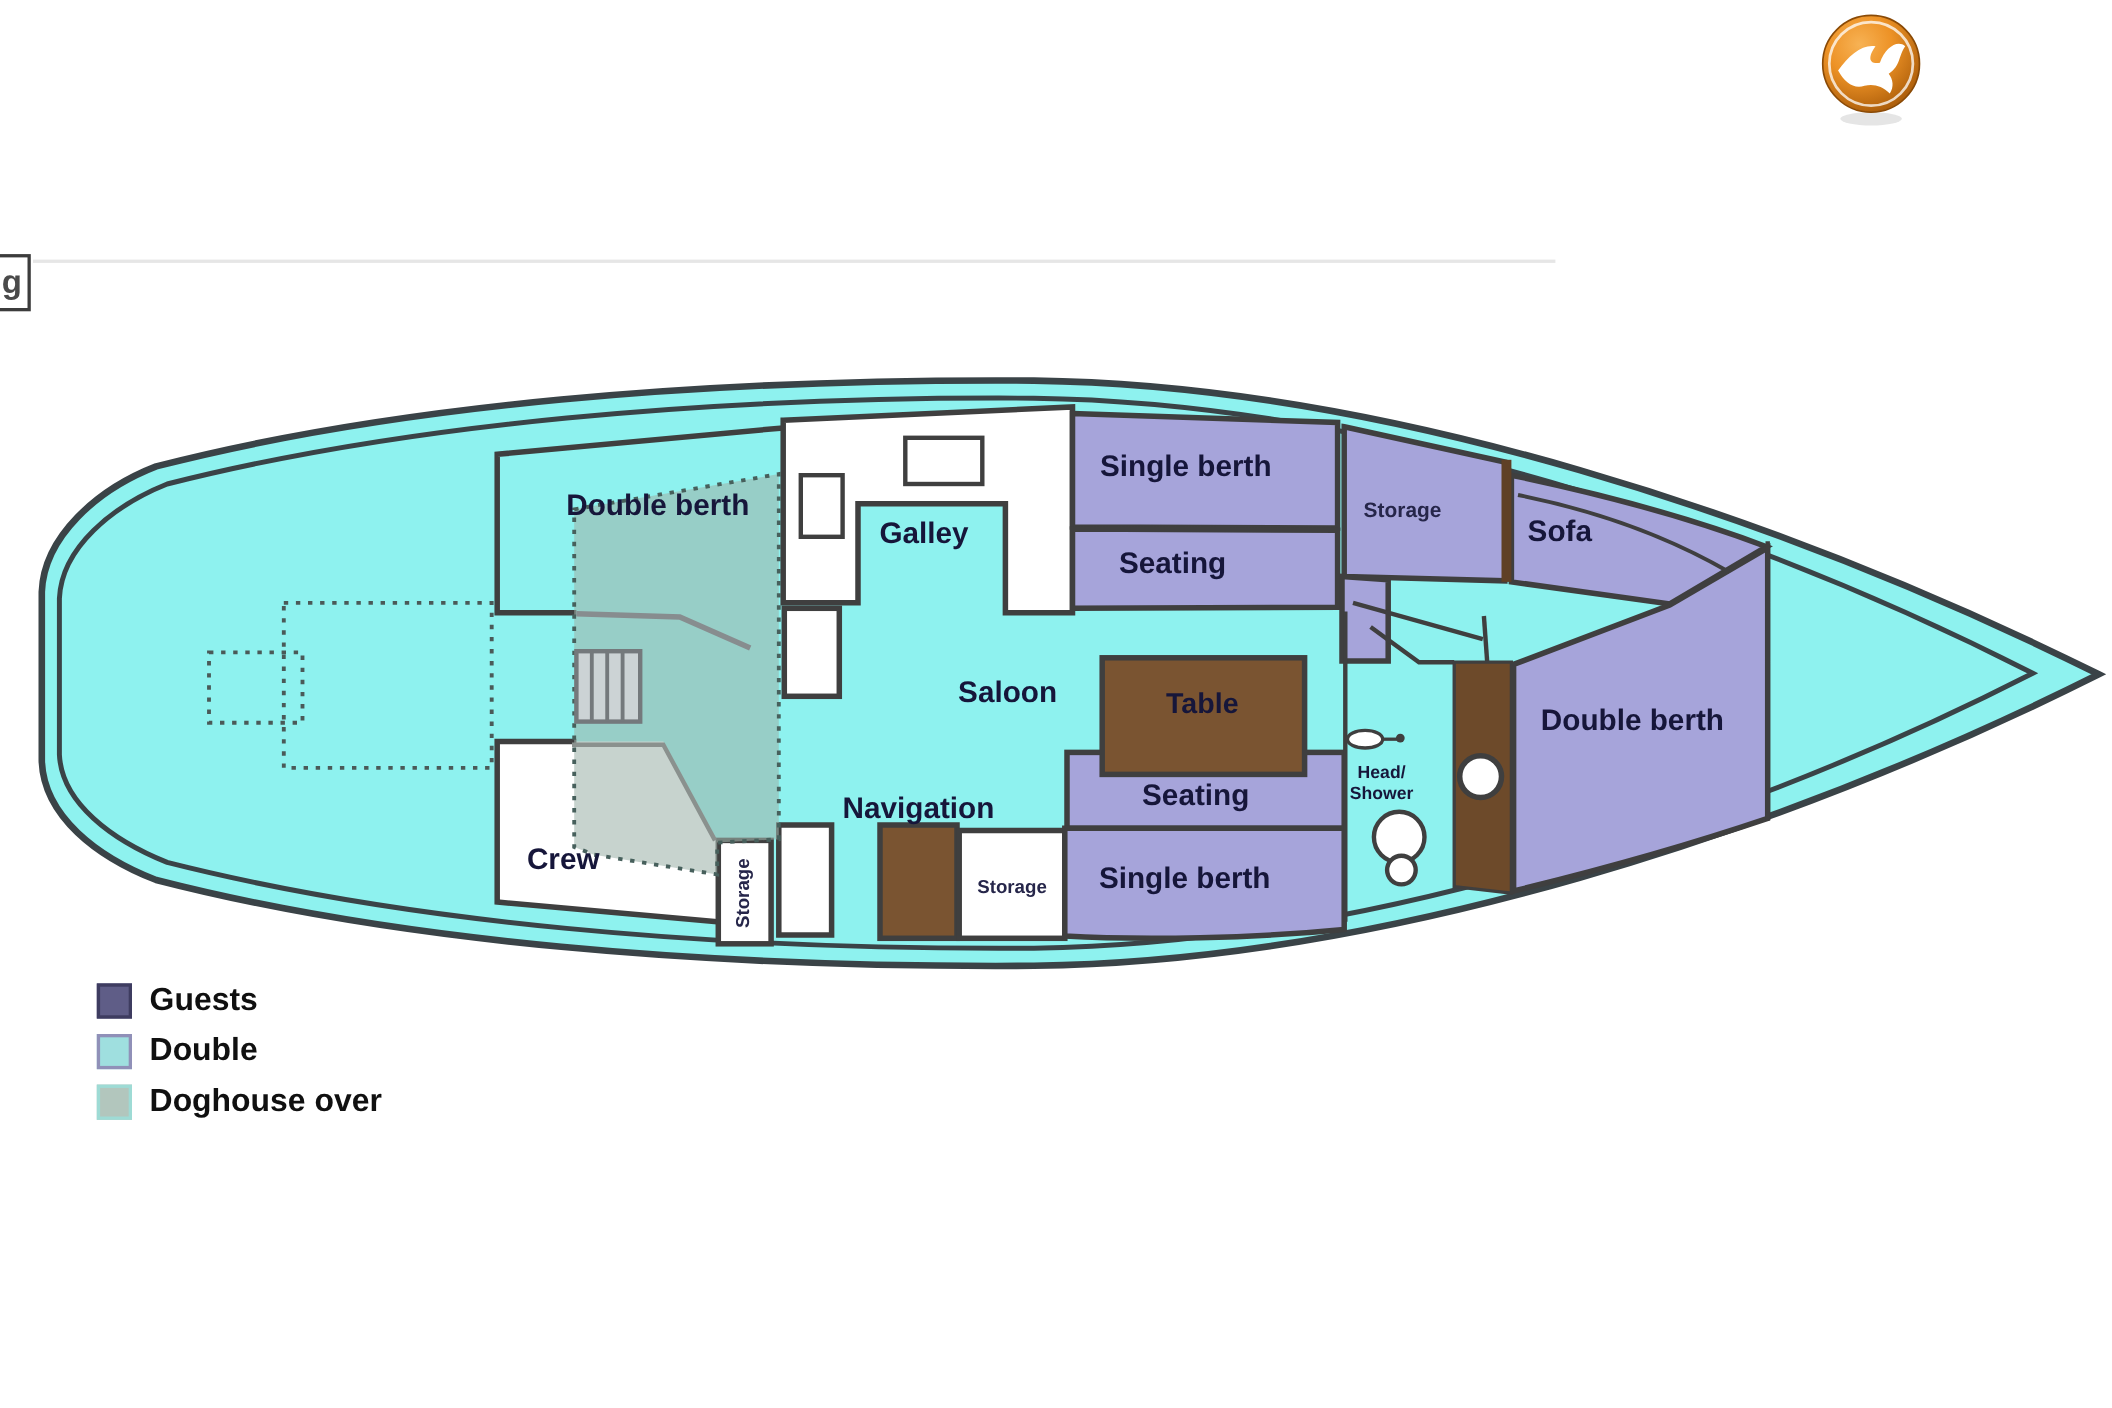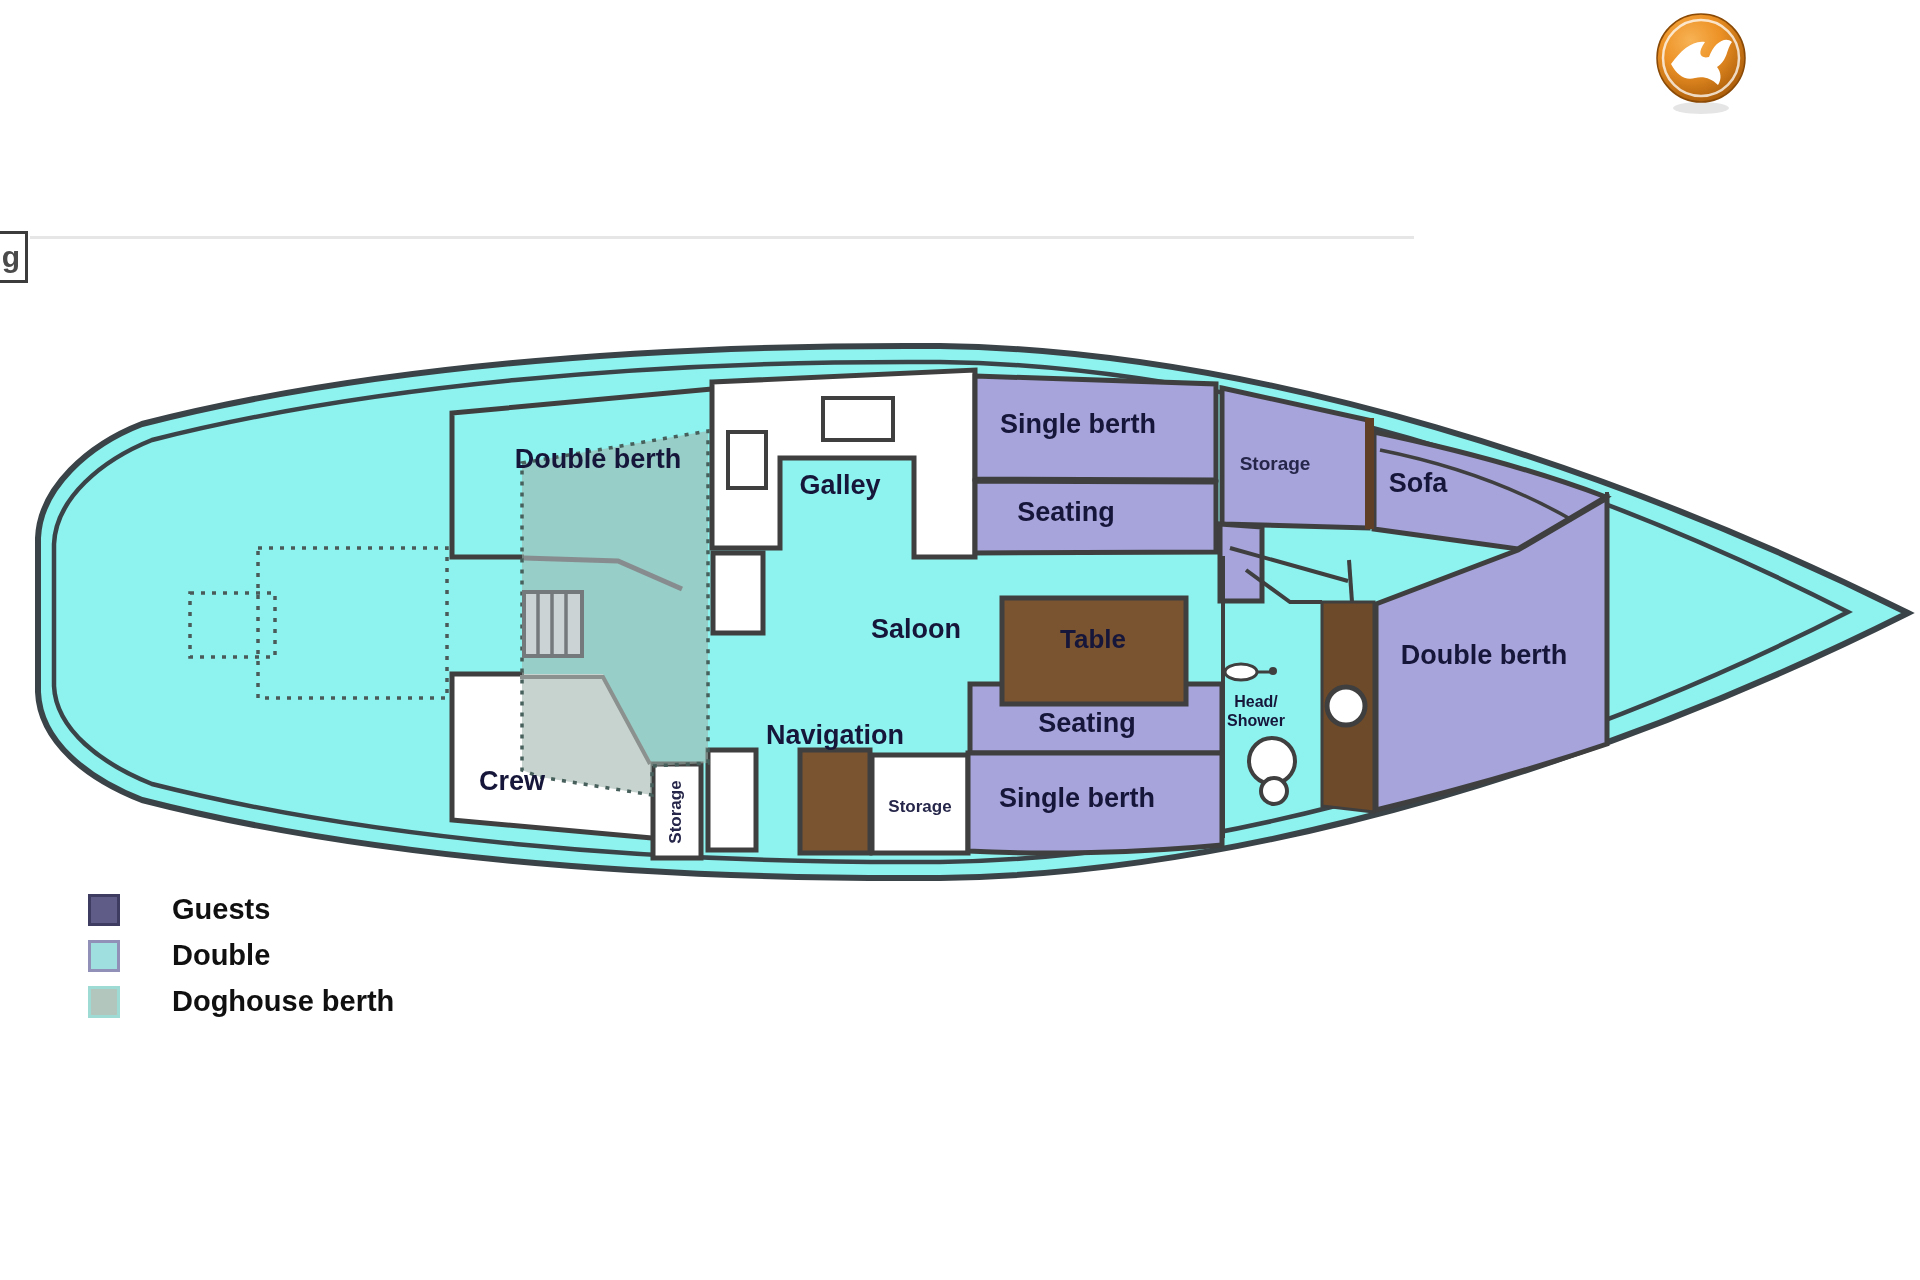"Guests" .legend-row { gap: 36px -> none }
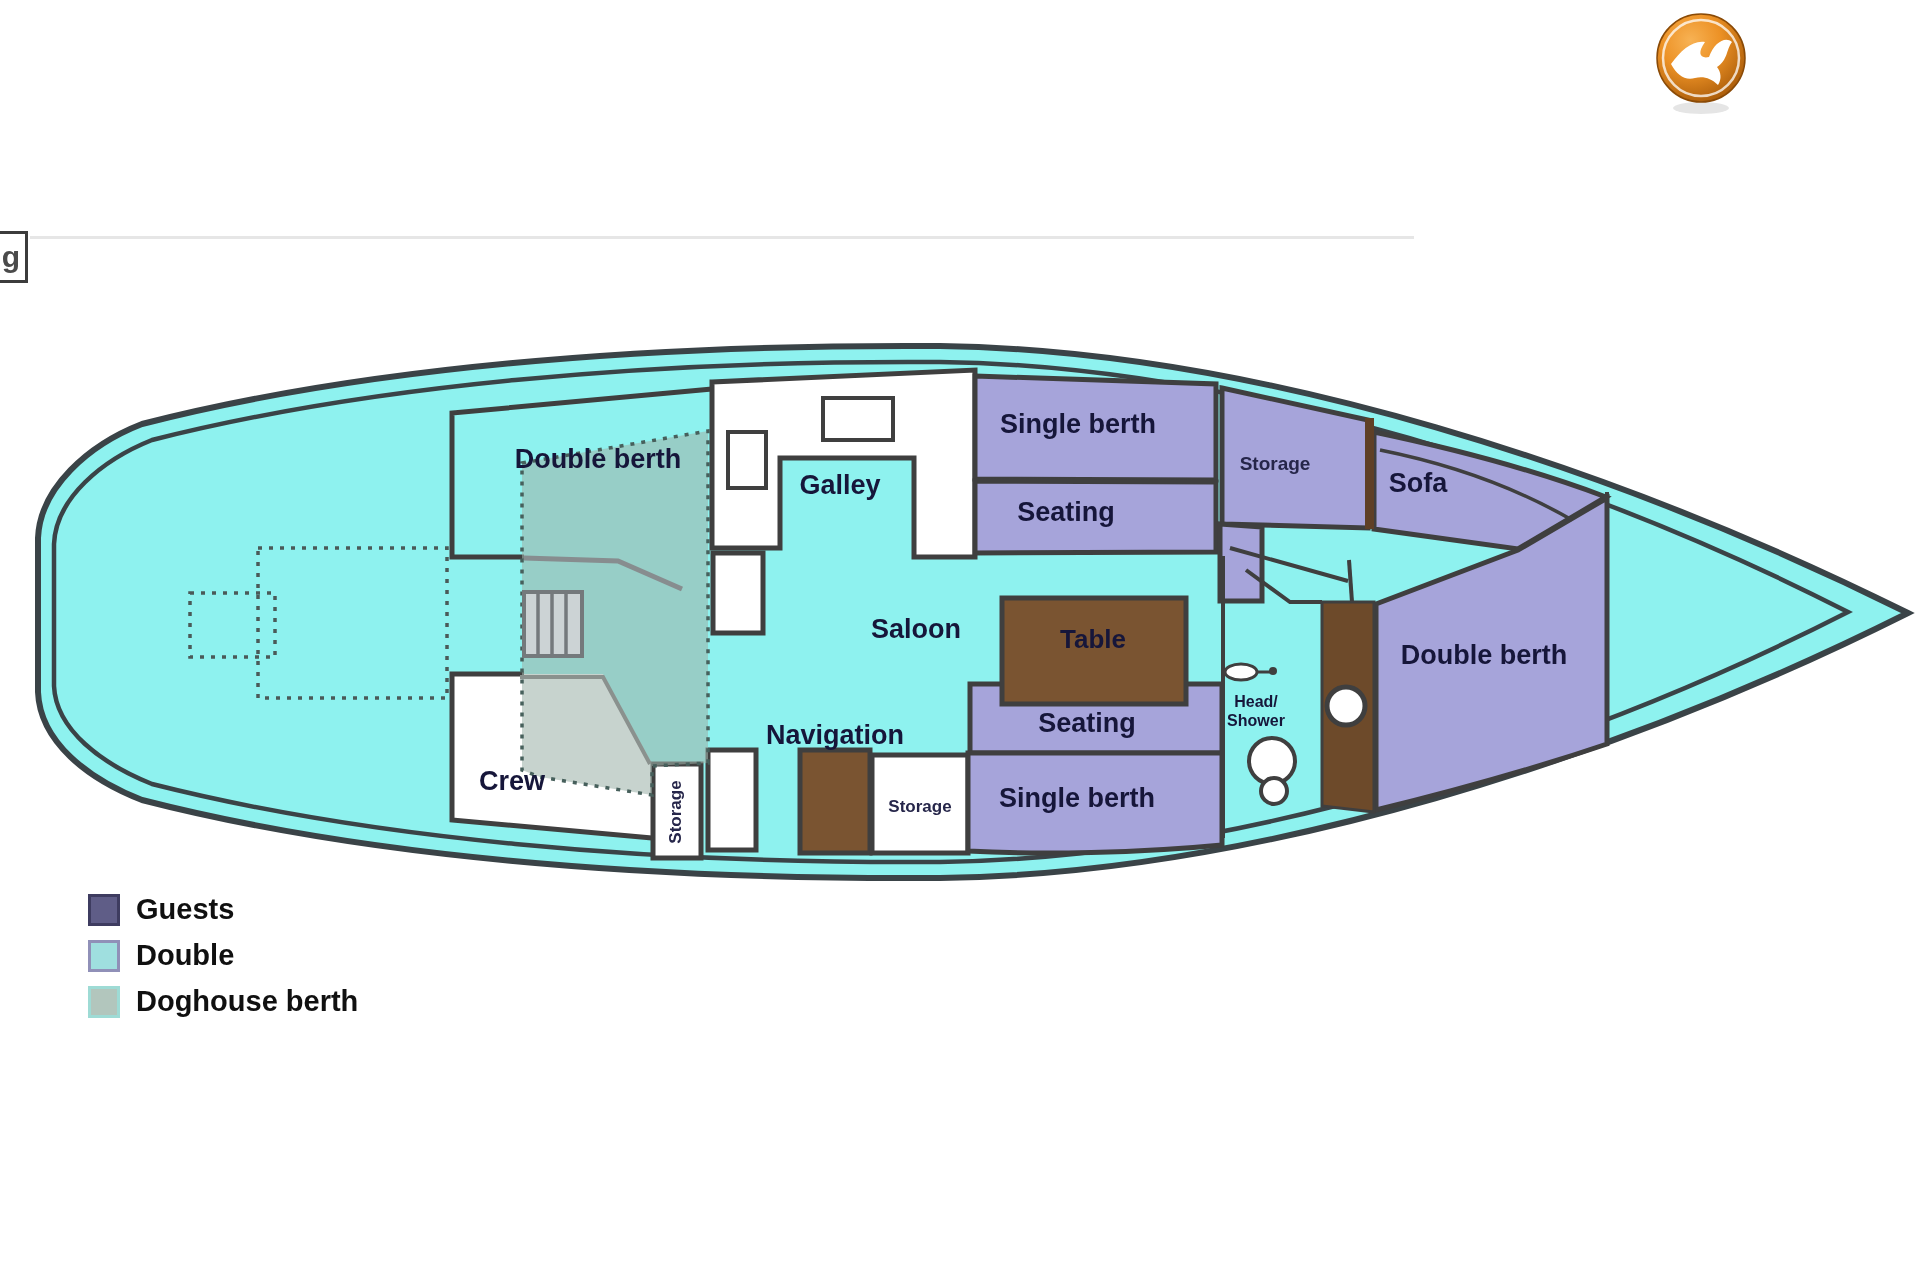"Doghouse berth" div.legend-label { text: berth -> over }
